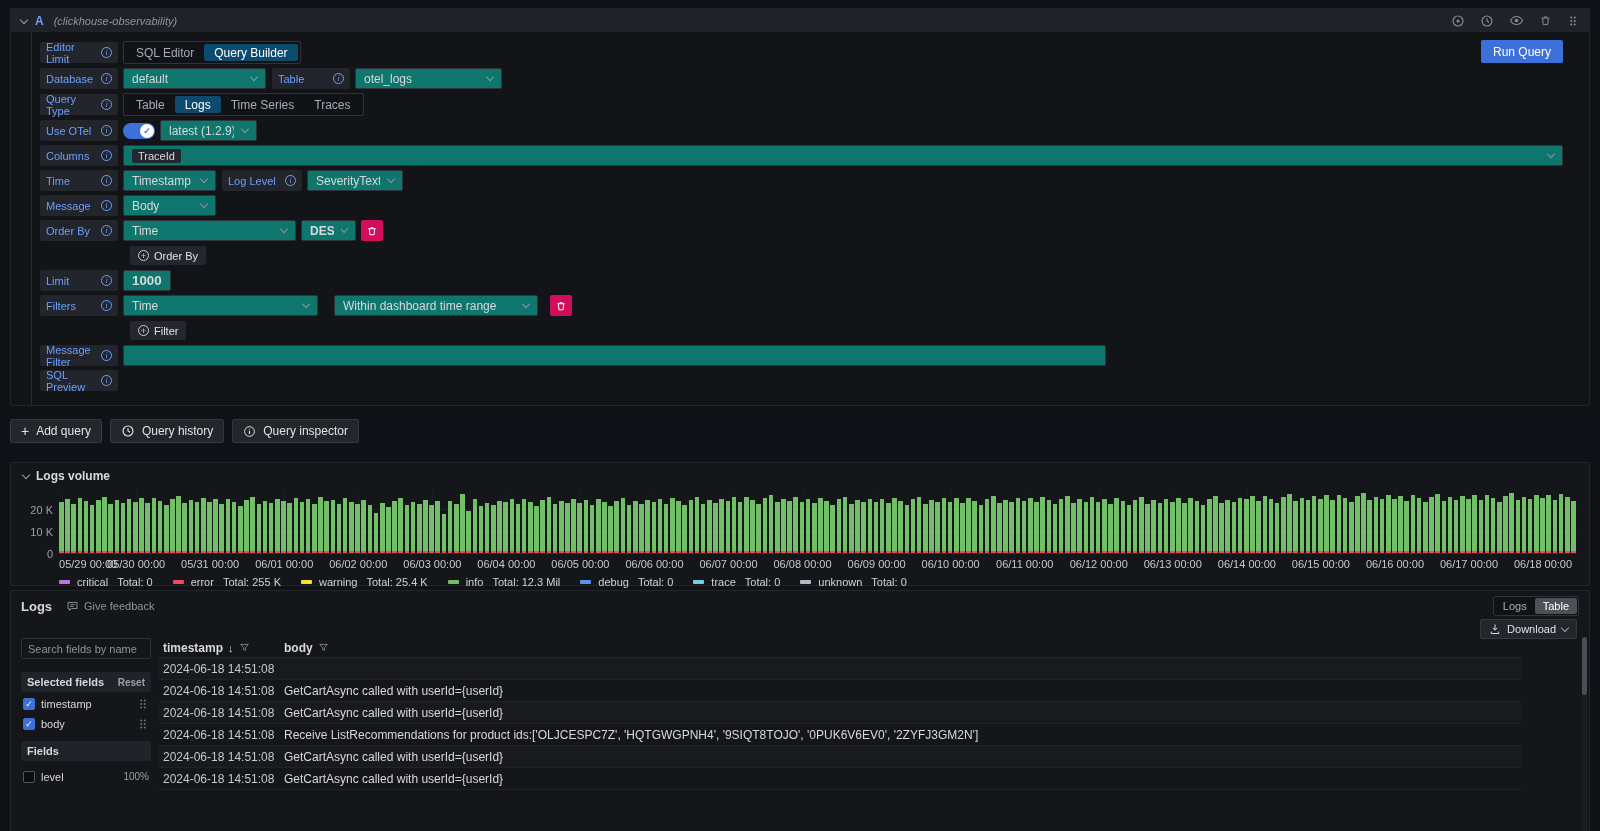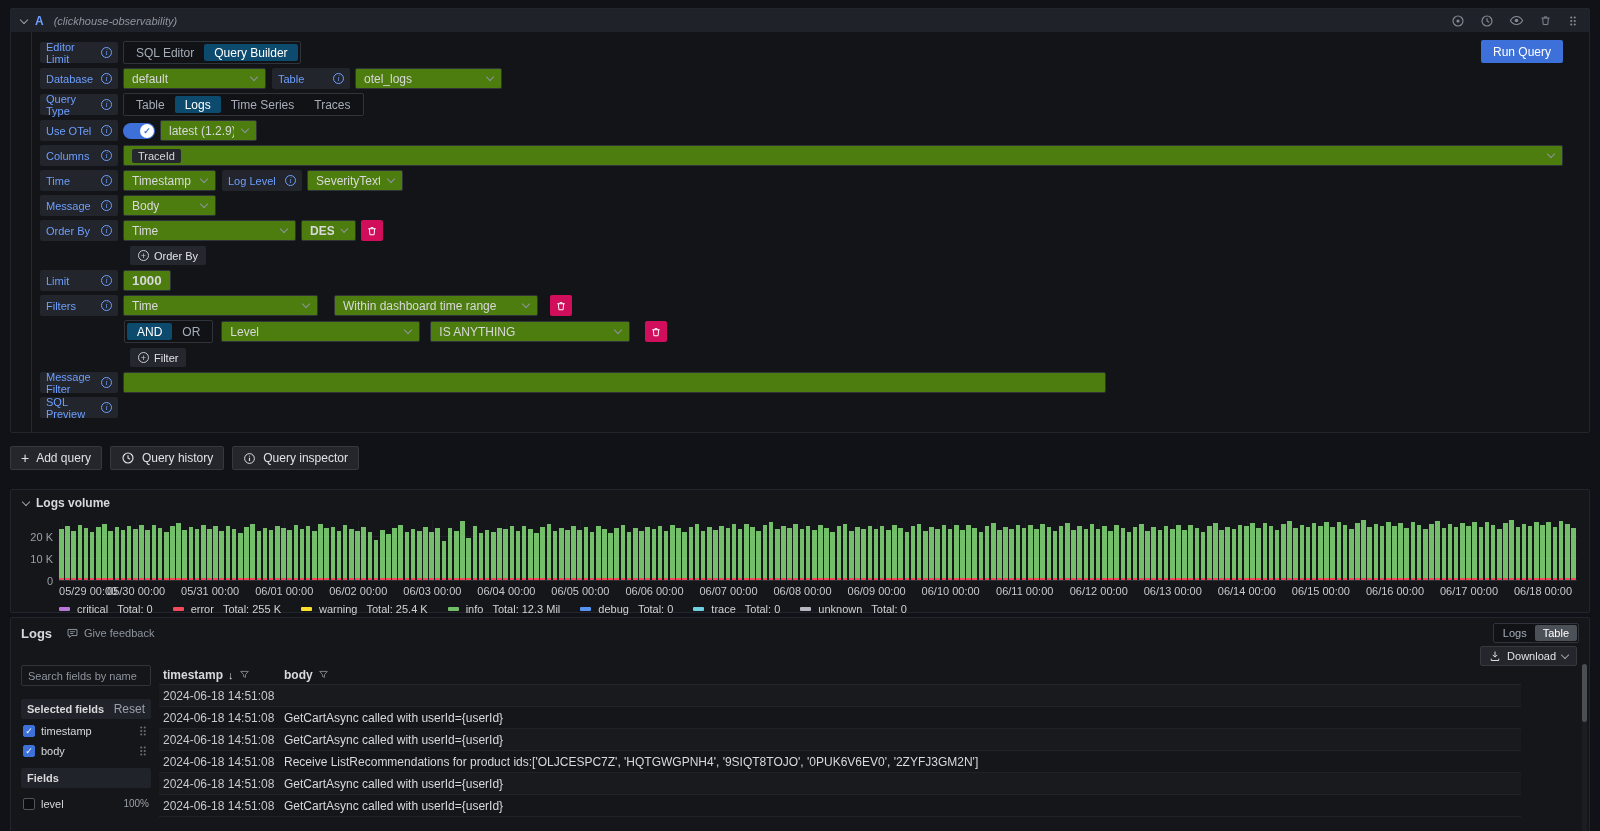"default" .select,.tinput { background: #4d7c0f -> #0f766e }
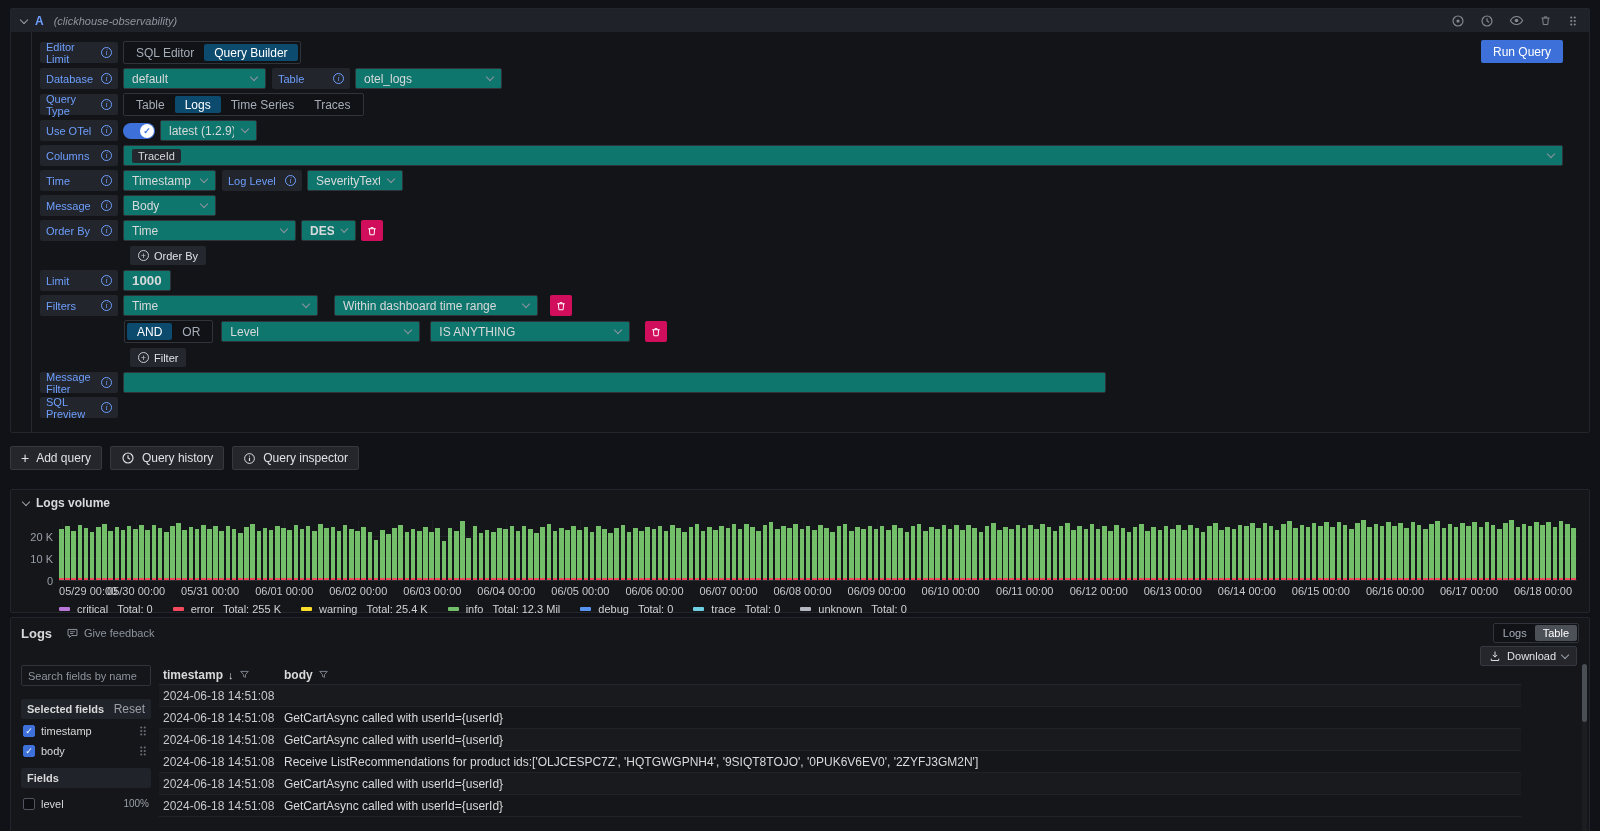"AND" div.frow { html: <div> <div> <div>AND</div> <div>OR</div> </div> <div> <span>Level</span> <span></span> </div> <div> <span>IS ANYTHING</span> <span></span> </div> <button> <span> <svg> <path></path> </svg> </span> </button> </div> -> none }
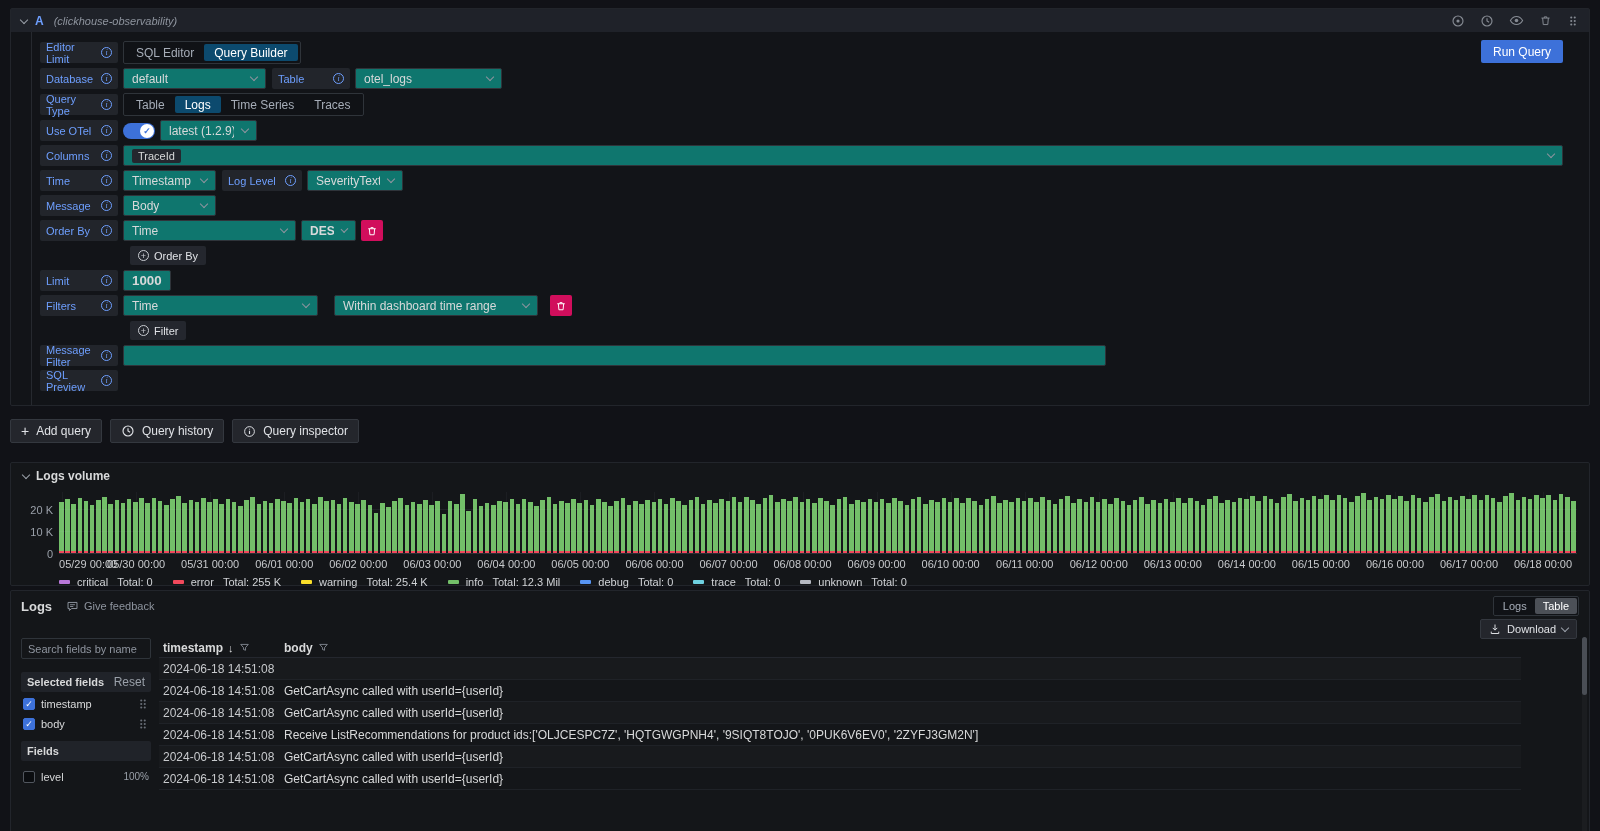"Reset" .shead .reset { font-size: 12px -> 10px; font-weight: 400 -> 700 }
